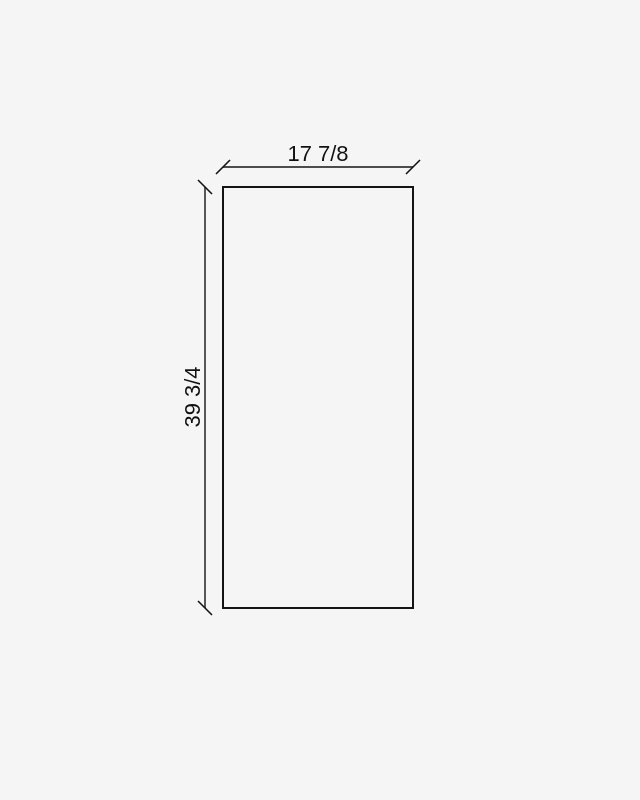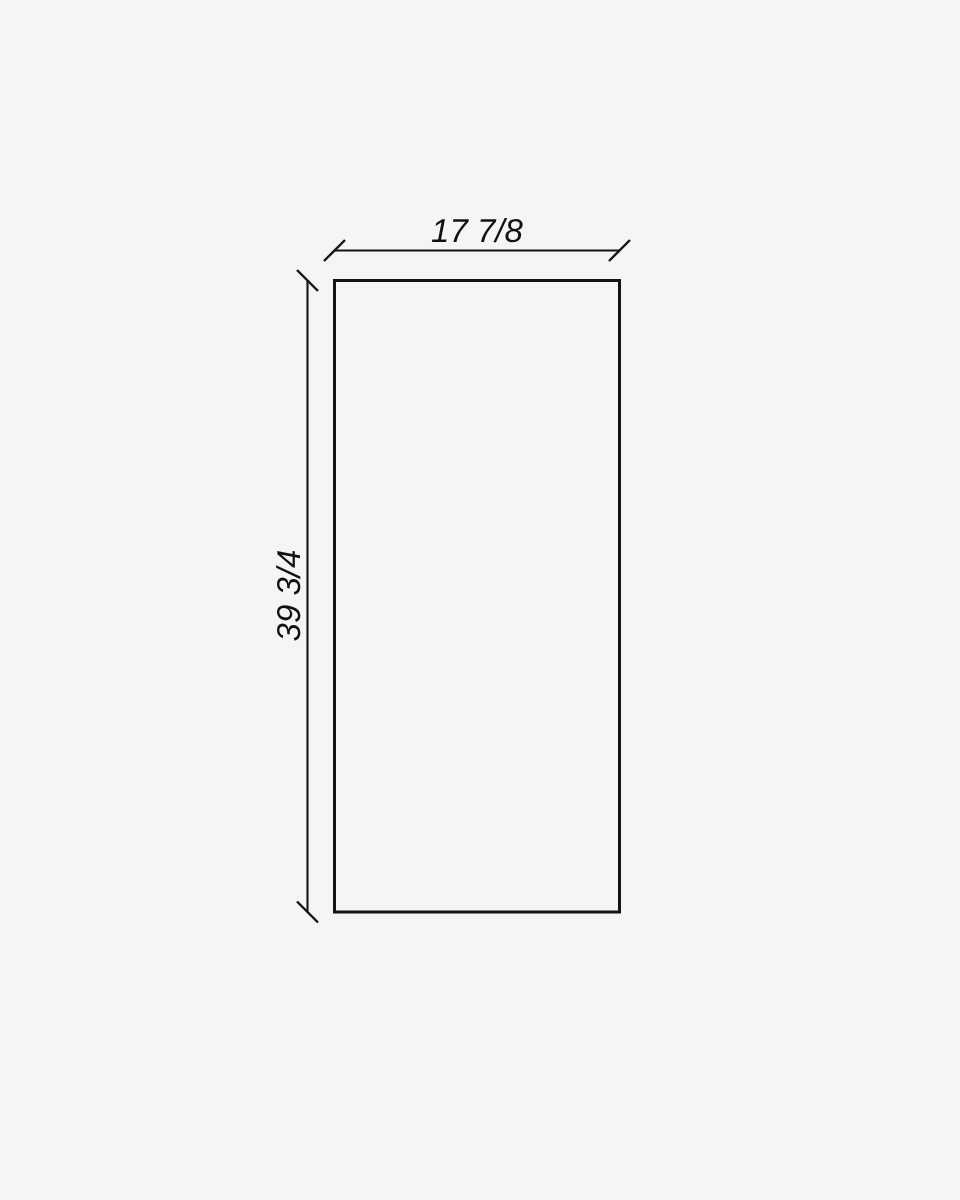"17 7/8" .stage { font-style: italic -> none }
